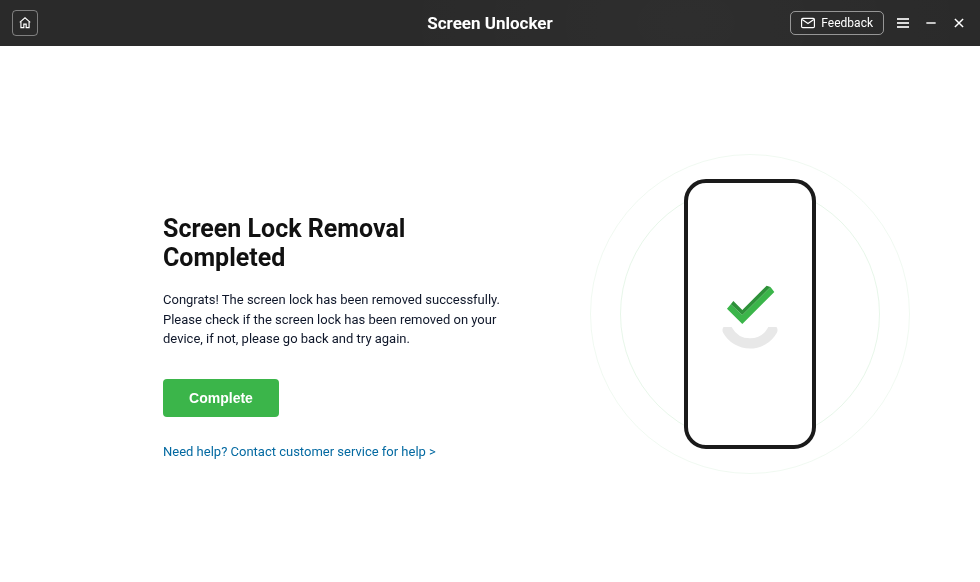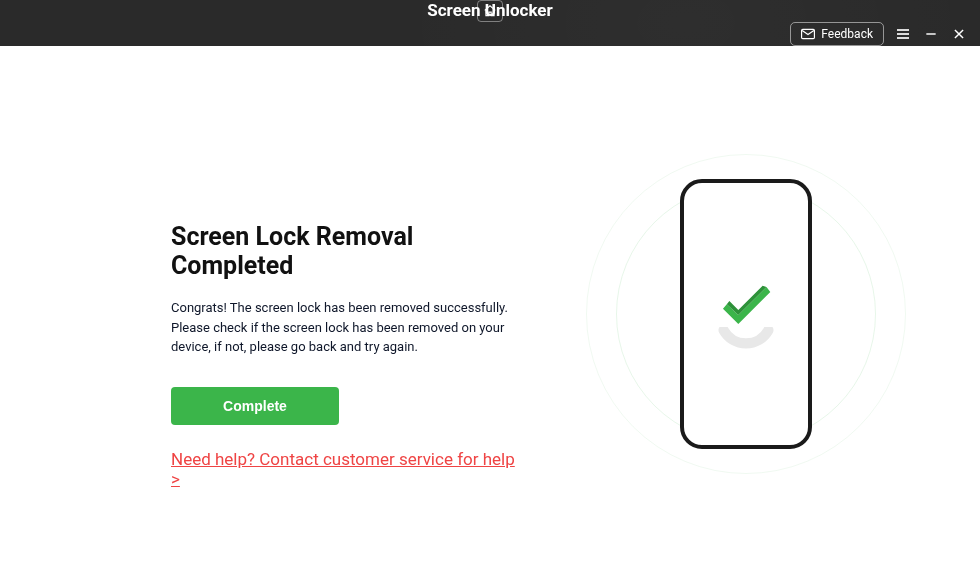"Screen Unlocker" .titlebar { flex-direction: column -> none }
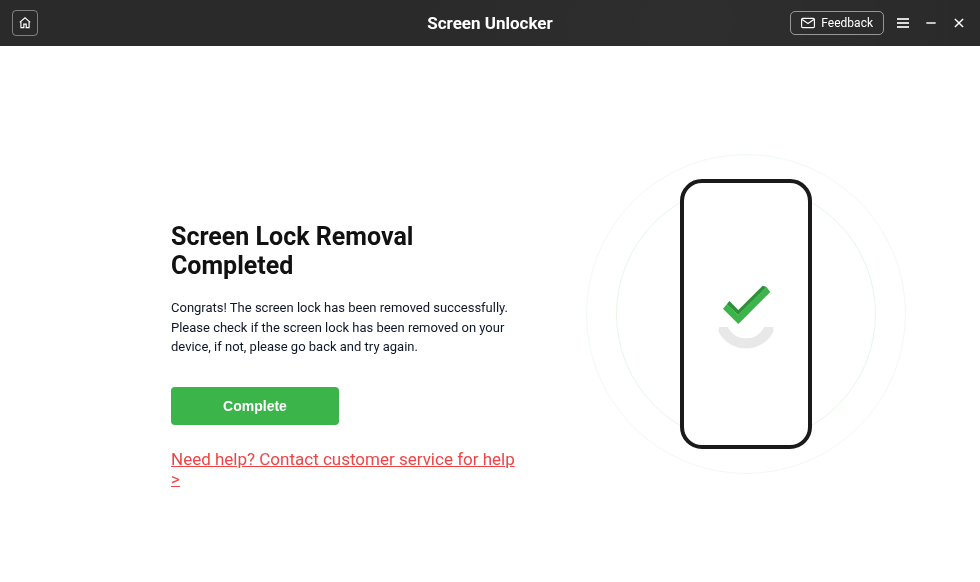"Screen Lock Removal Completed" .content { padding: 16px -> 8px }
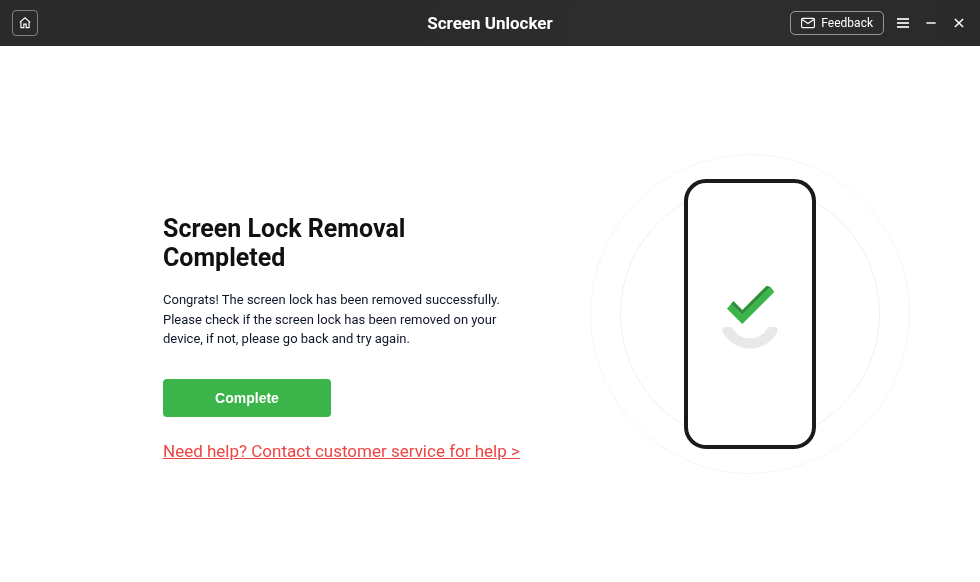"Complete" .complete-btn { width: 168px -> 116px }
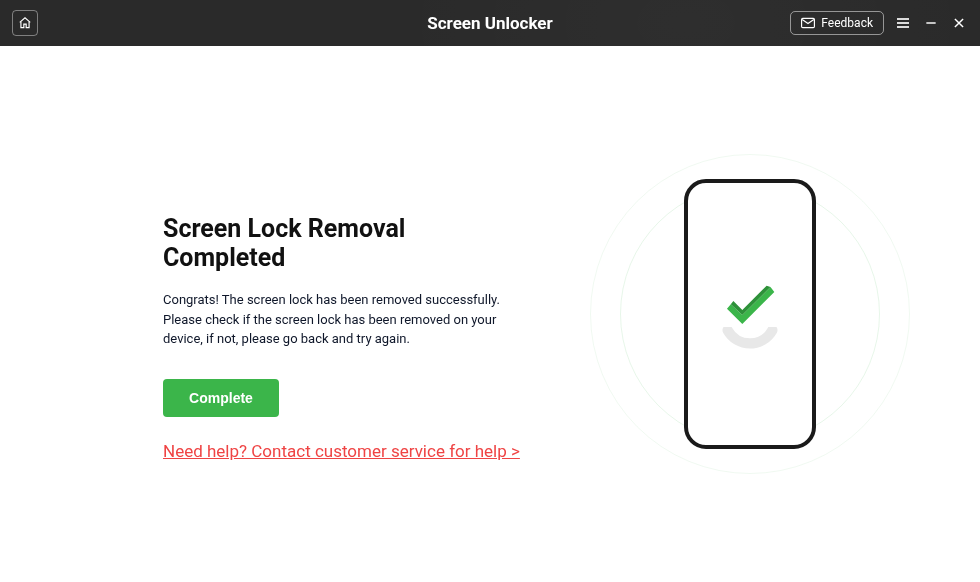"Need help? Contact customer service" .help-link { color: #ef4444 -> #0369a1; font-size: 17px -> 13px; text-decoration: underline -> none }
